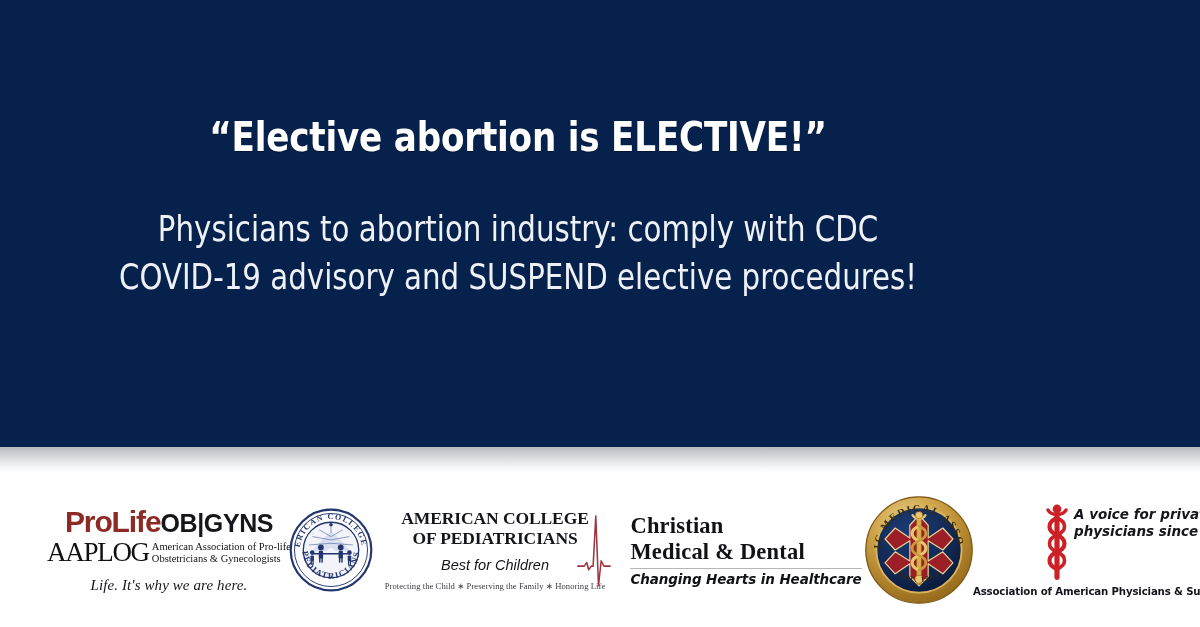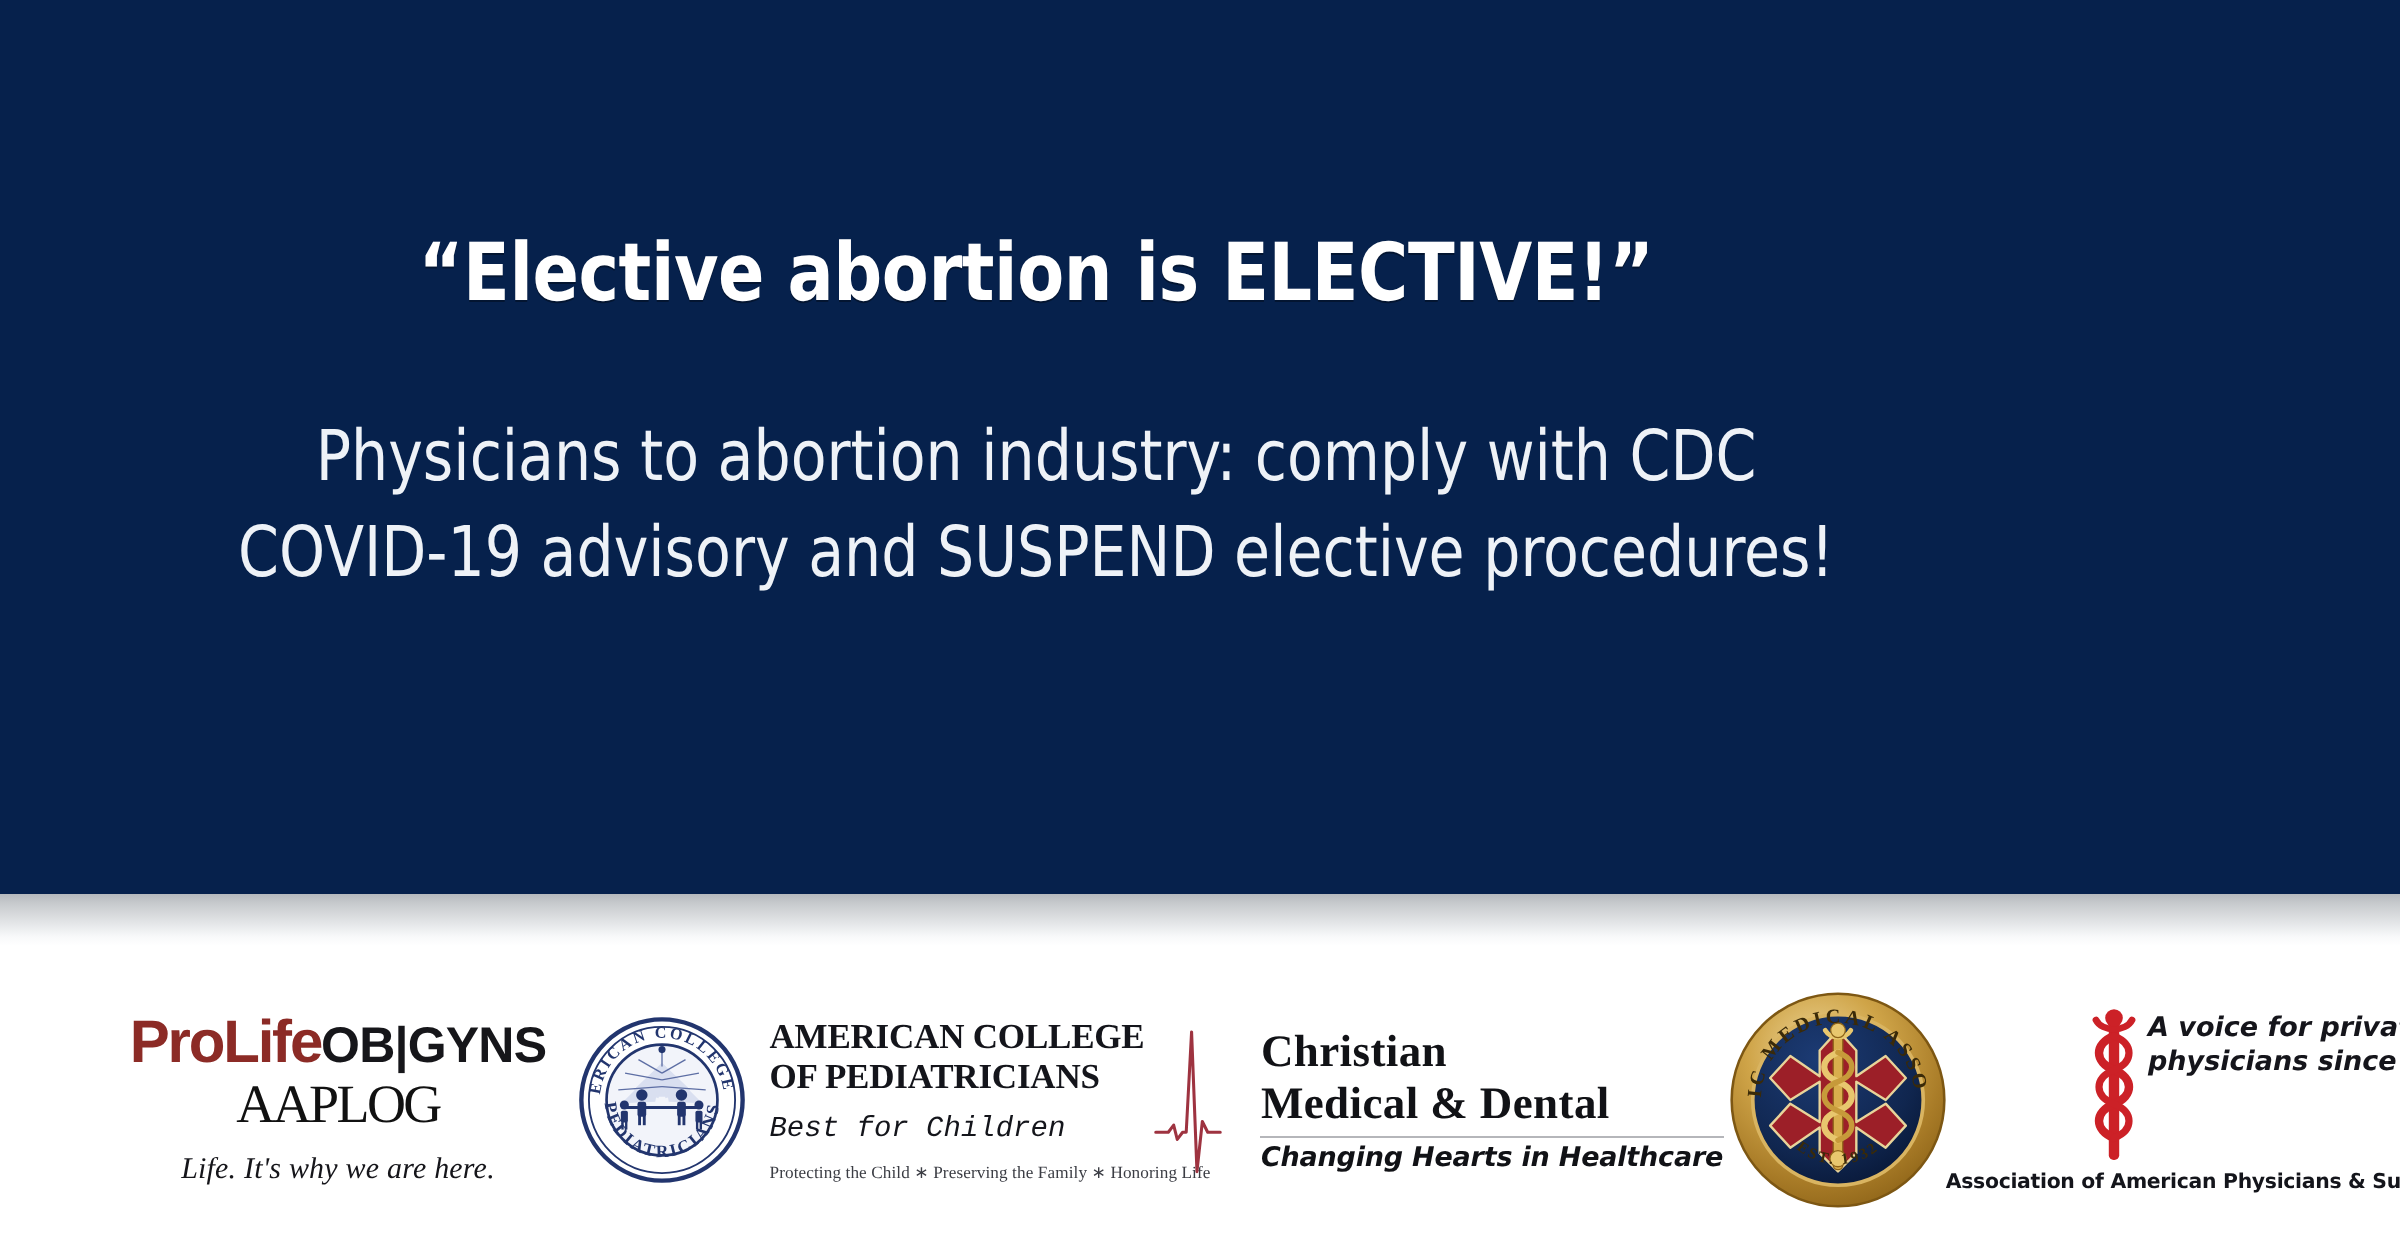"AMERICAN COLLEGE" .acp-text { text-align: none -> center }
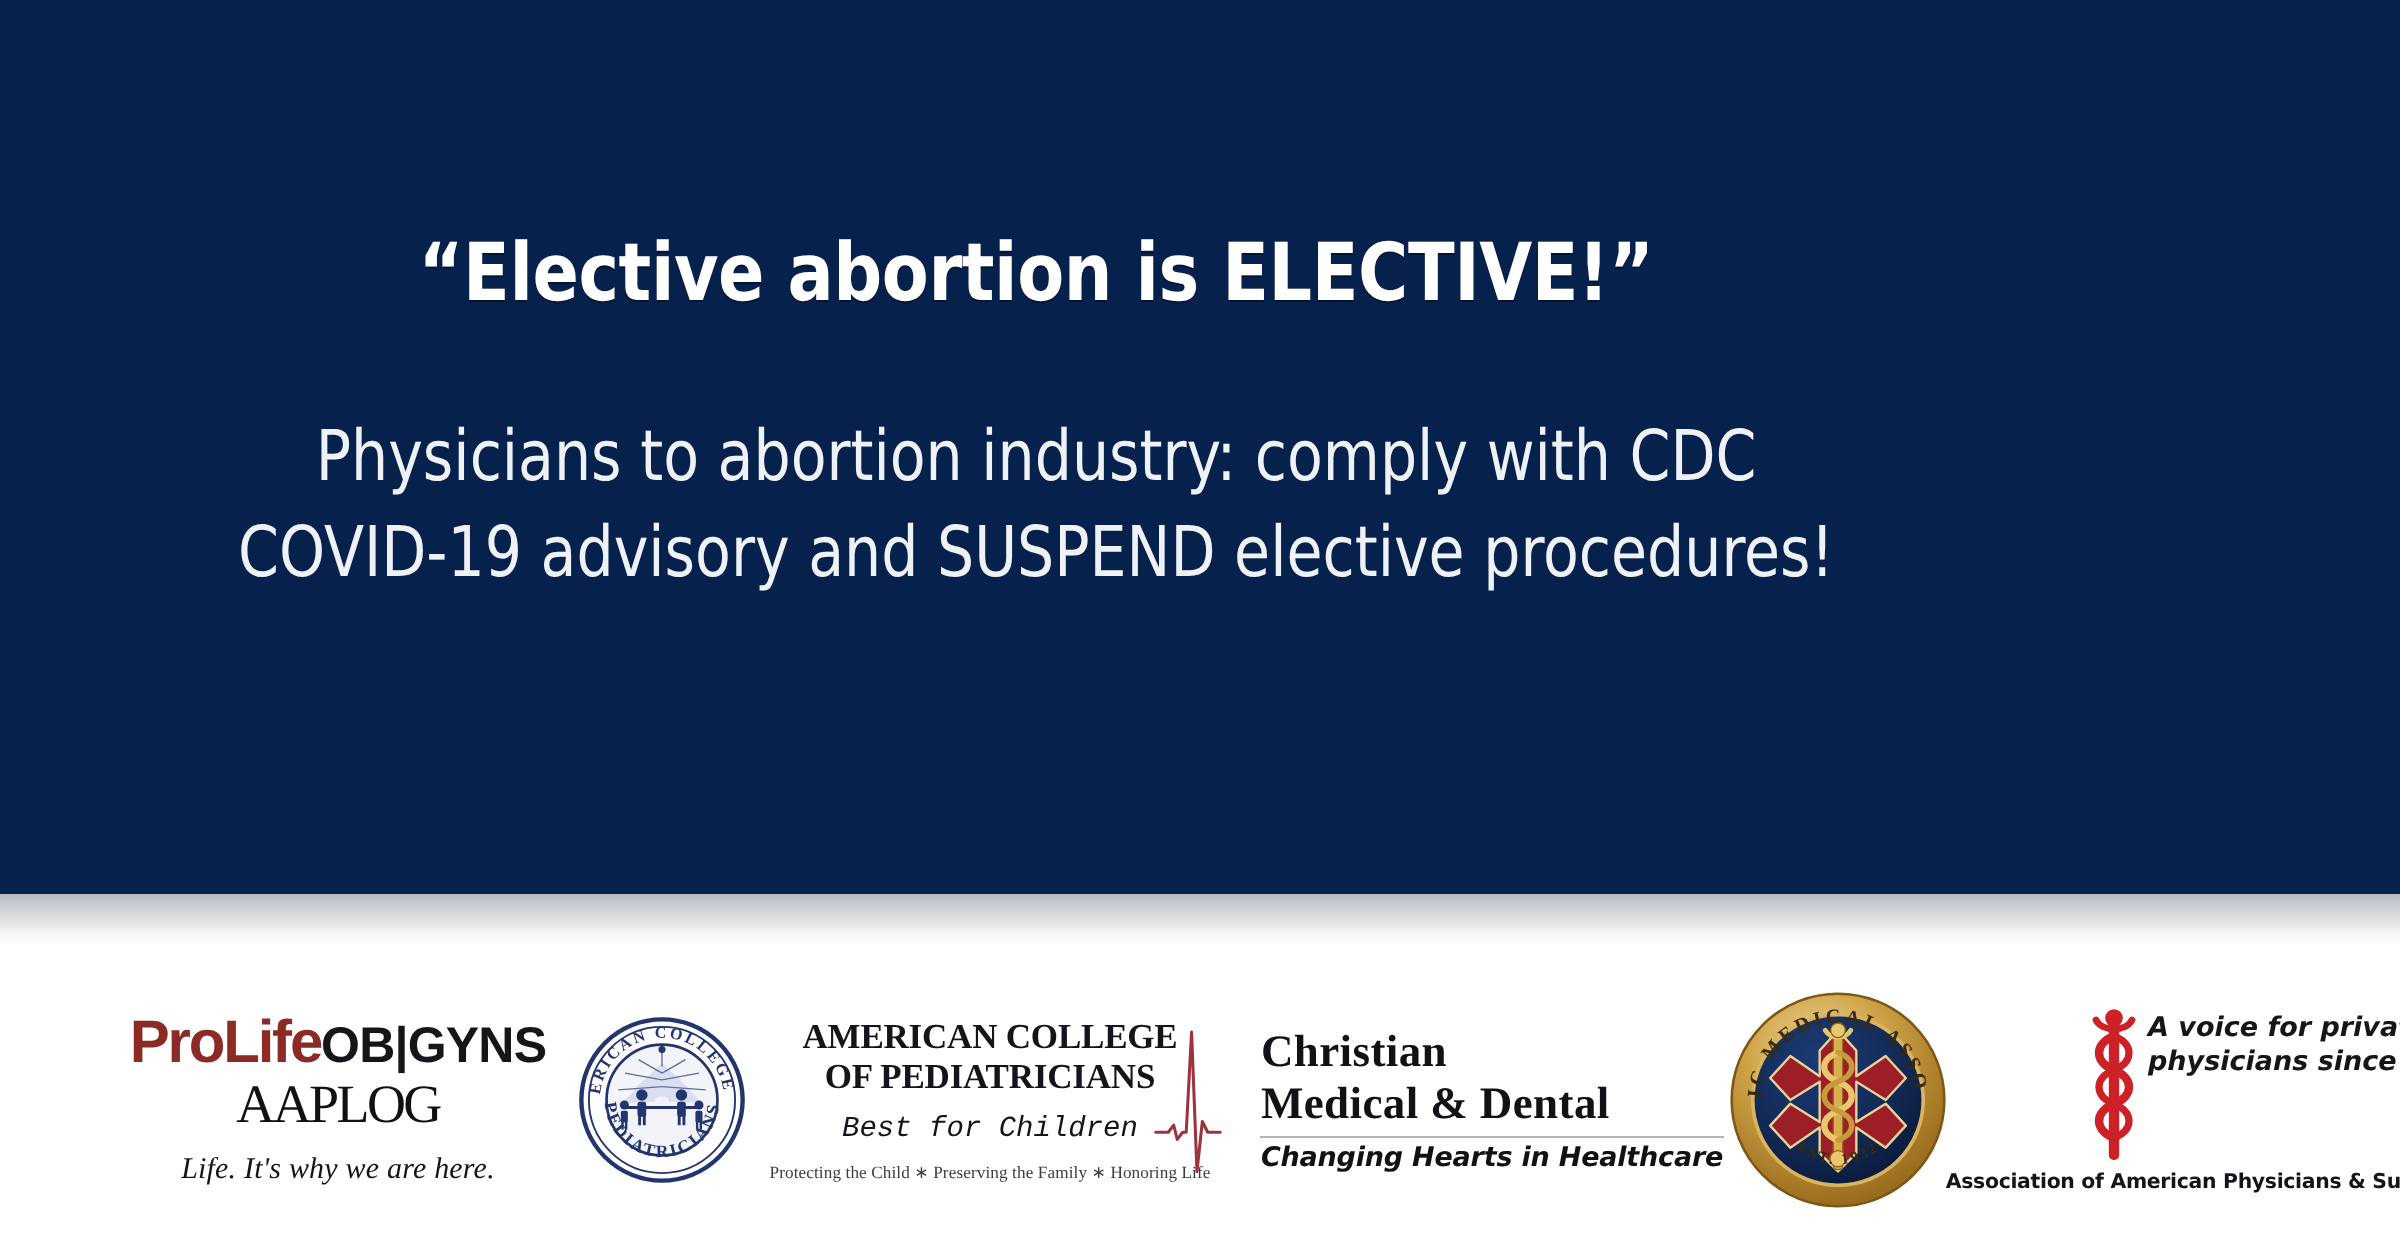"American Association of Pro-life" span.aaplog-expand { html: none -> <span> <span>American Association of Pro-life</span><br> <span>Obstetricians &amp; Gynecologists</span> </span> }
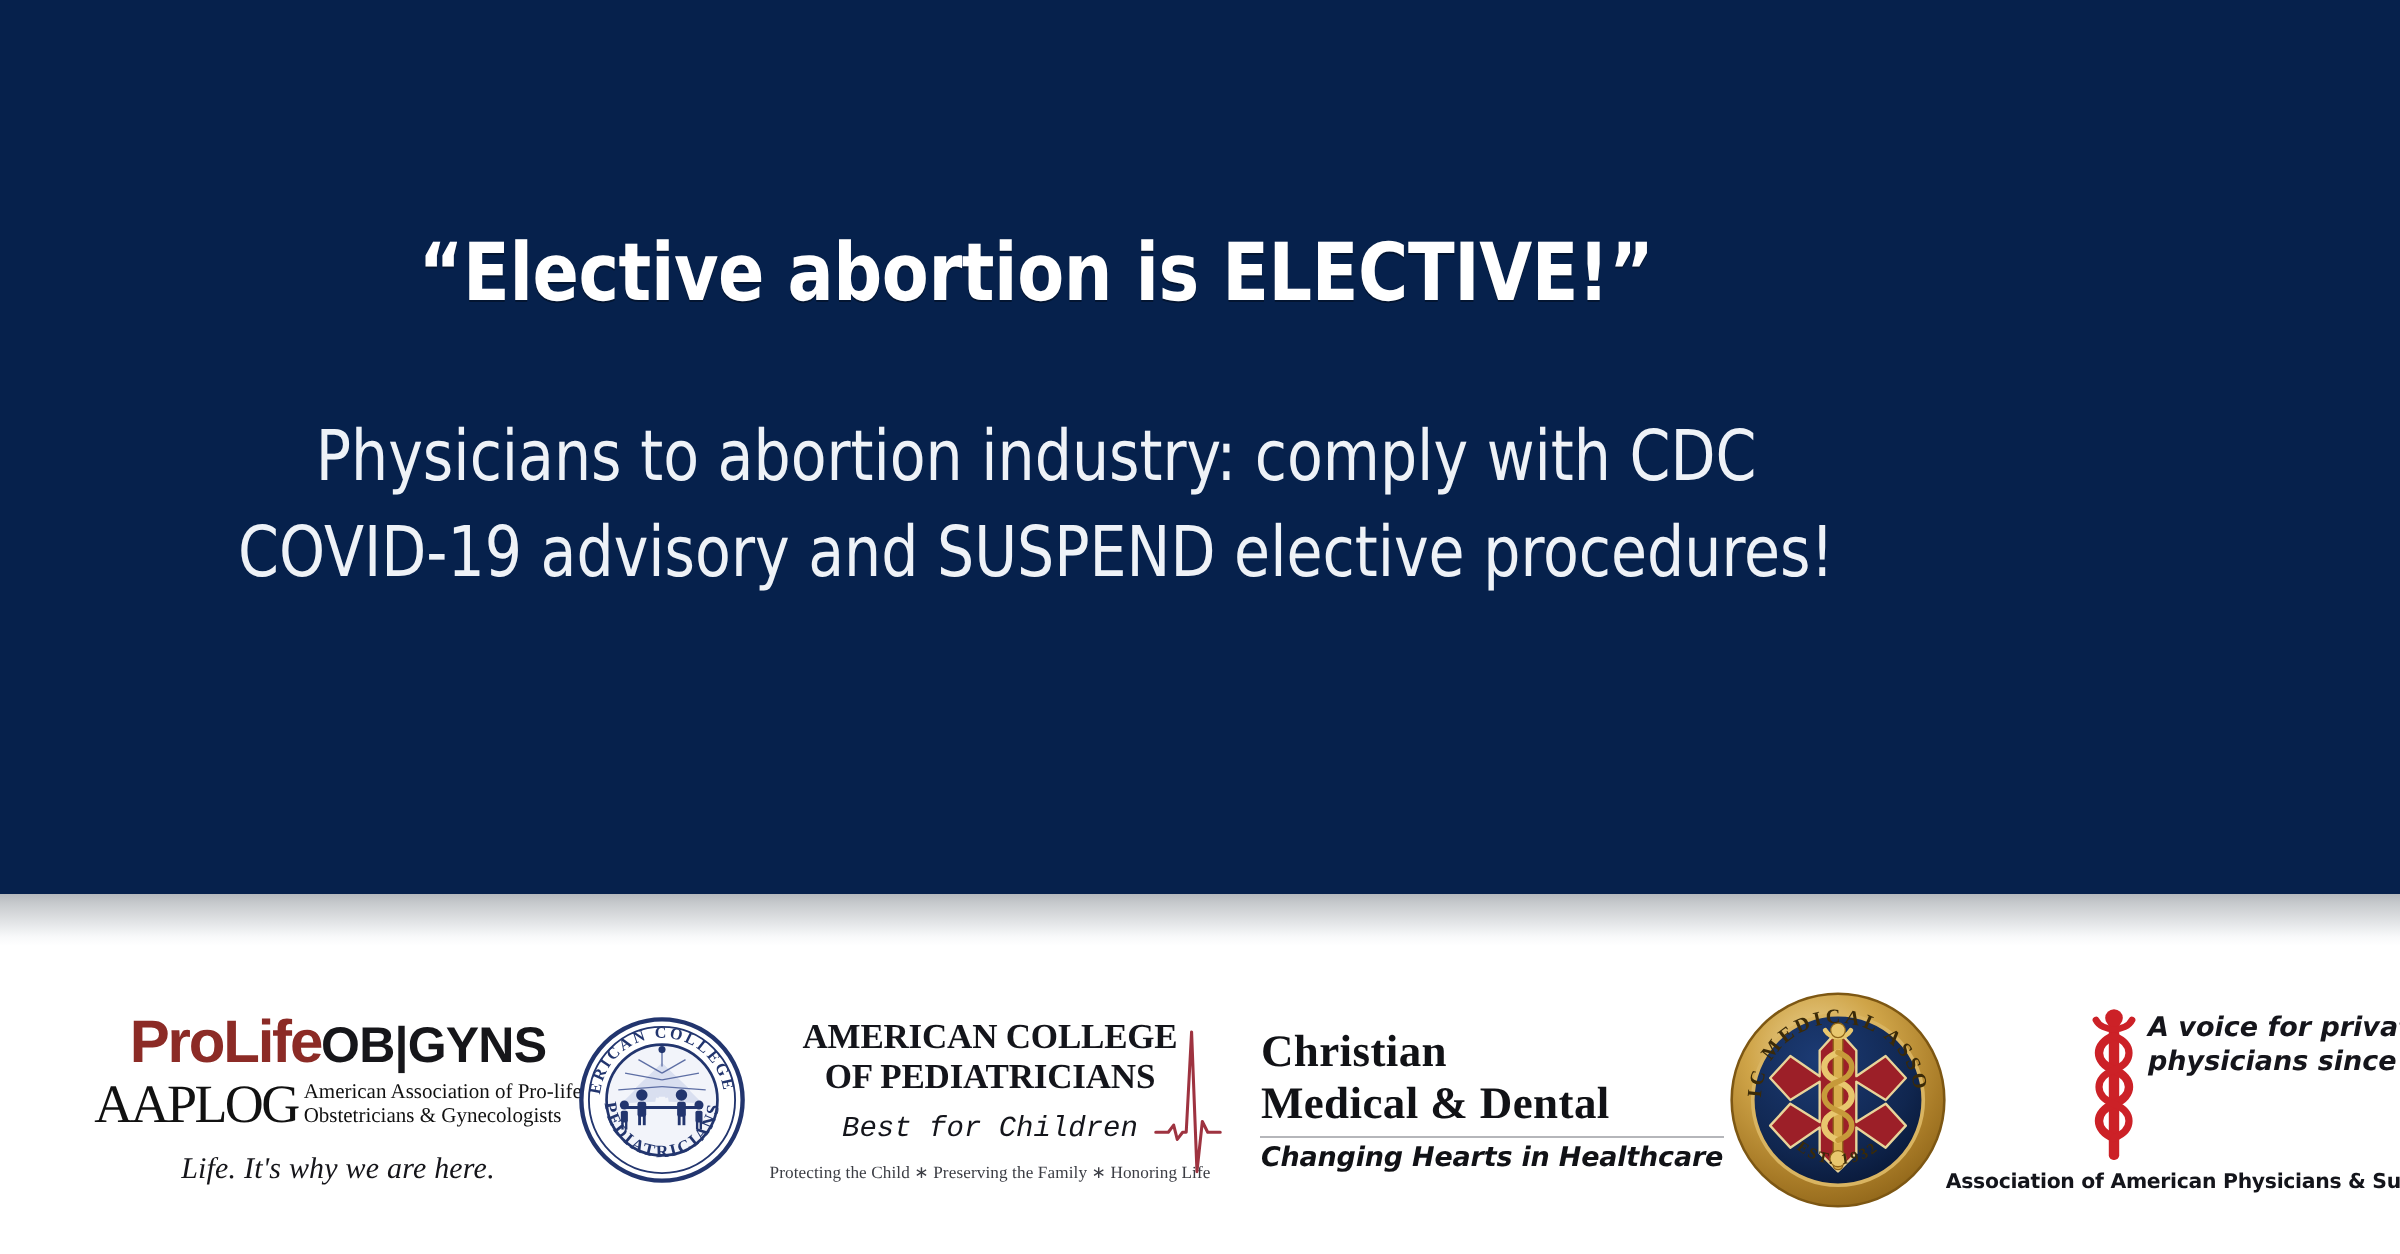"Best for Children" .acp-best { font-family: Liberation Mono, monospace -> Liberation Sans, sans-serif }
